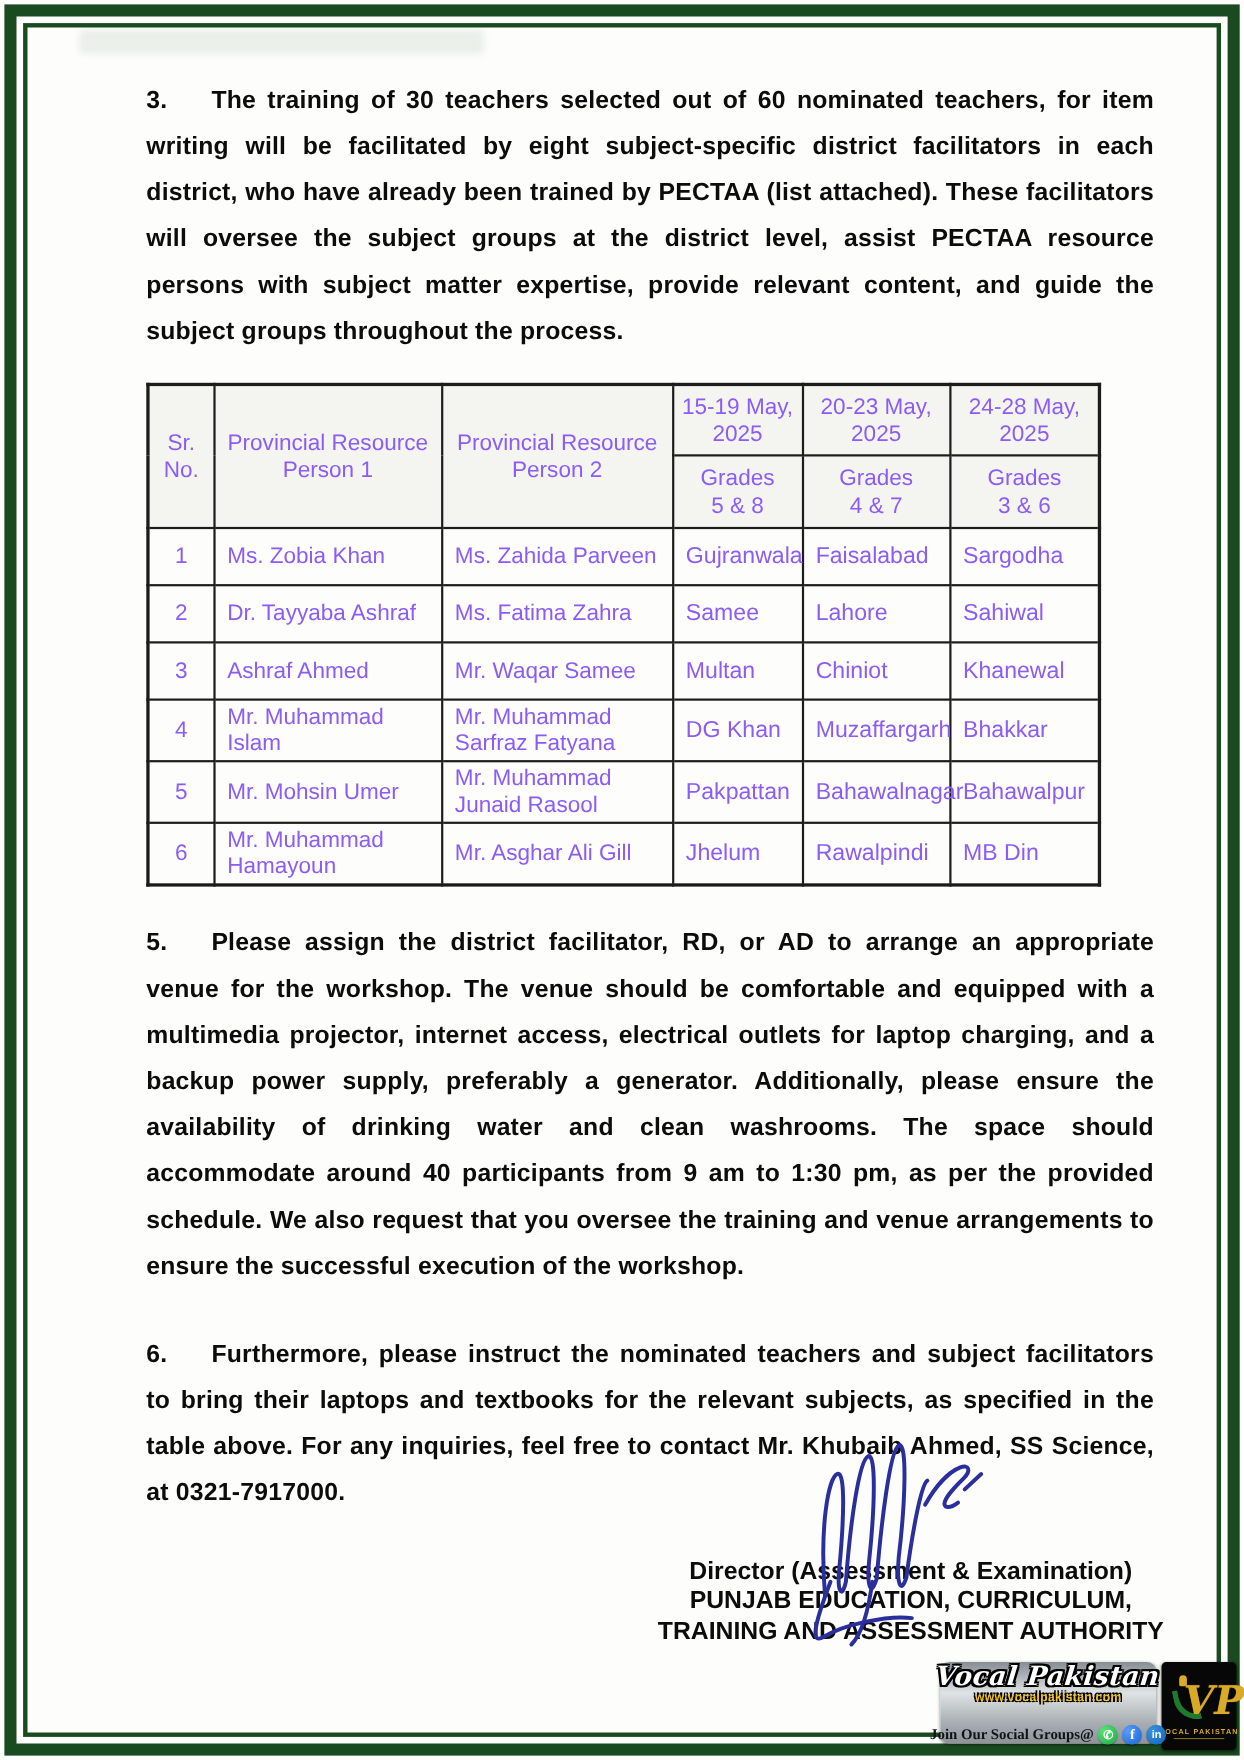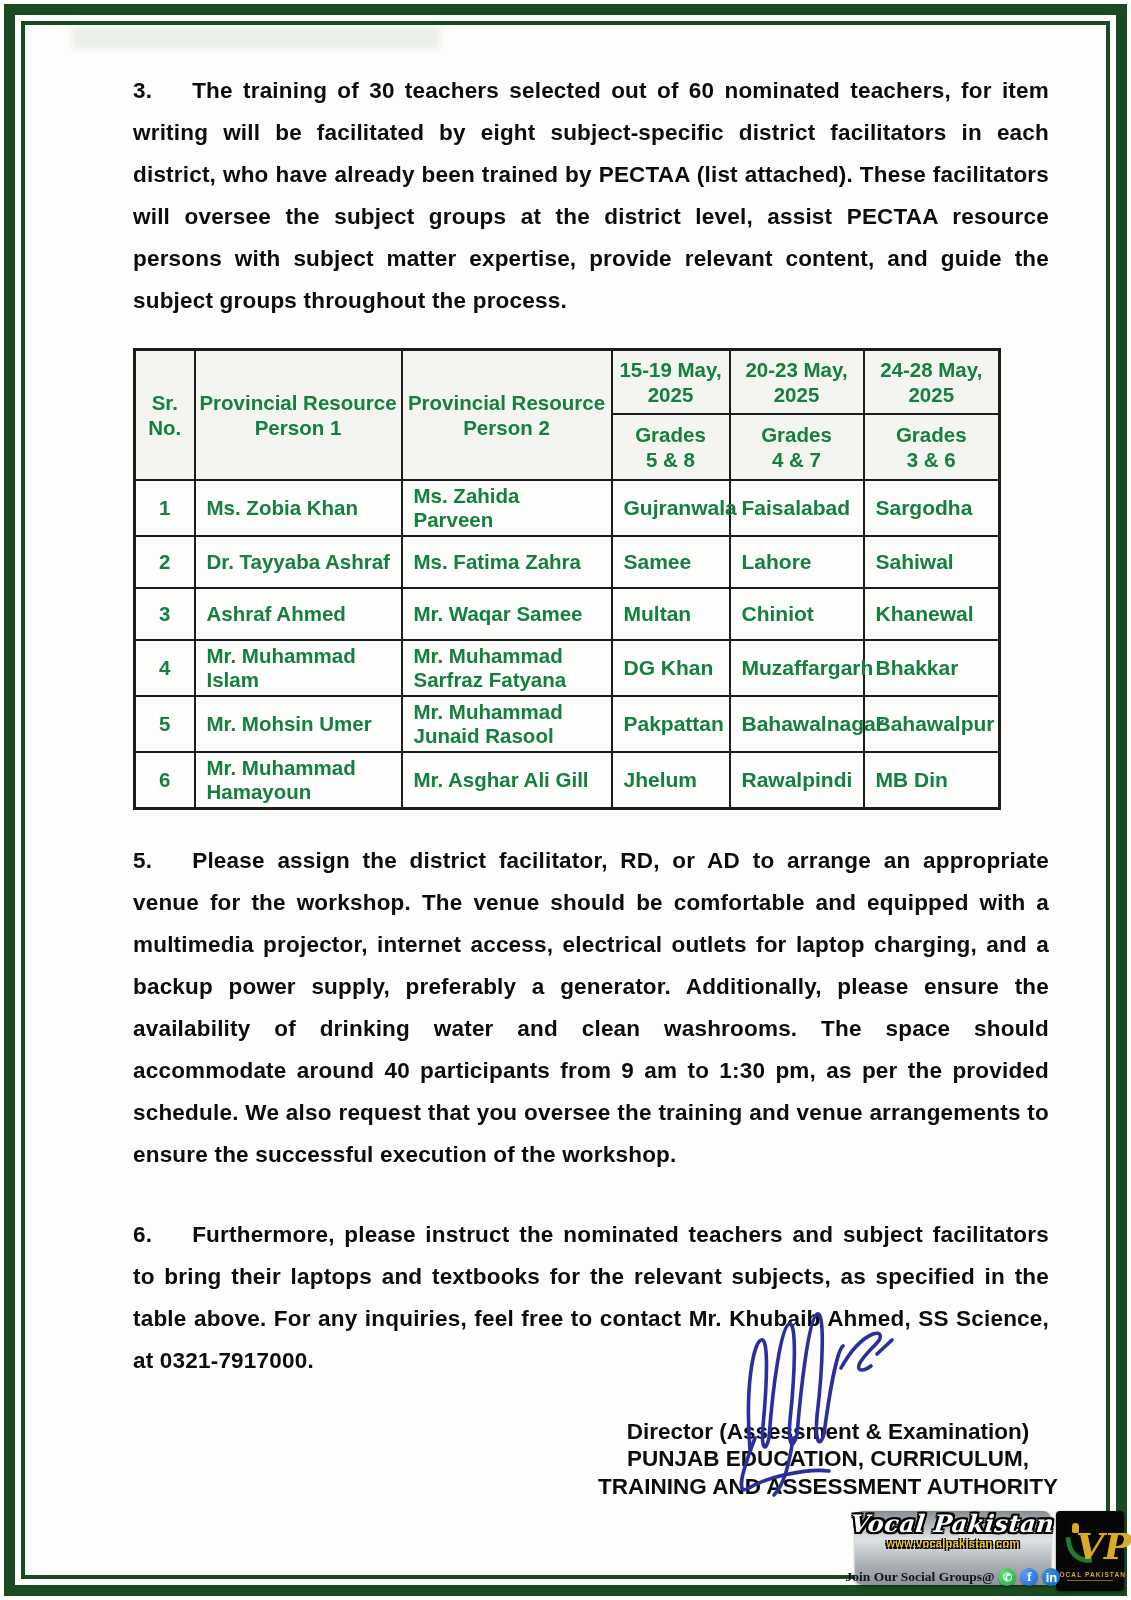"15-19 May," table.schedule th, table.schedule td { color: #15803d -> #8b5cf6; font-weight: 700 -> 400 }
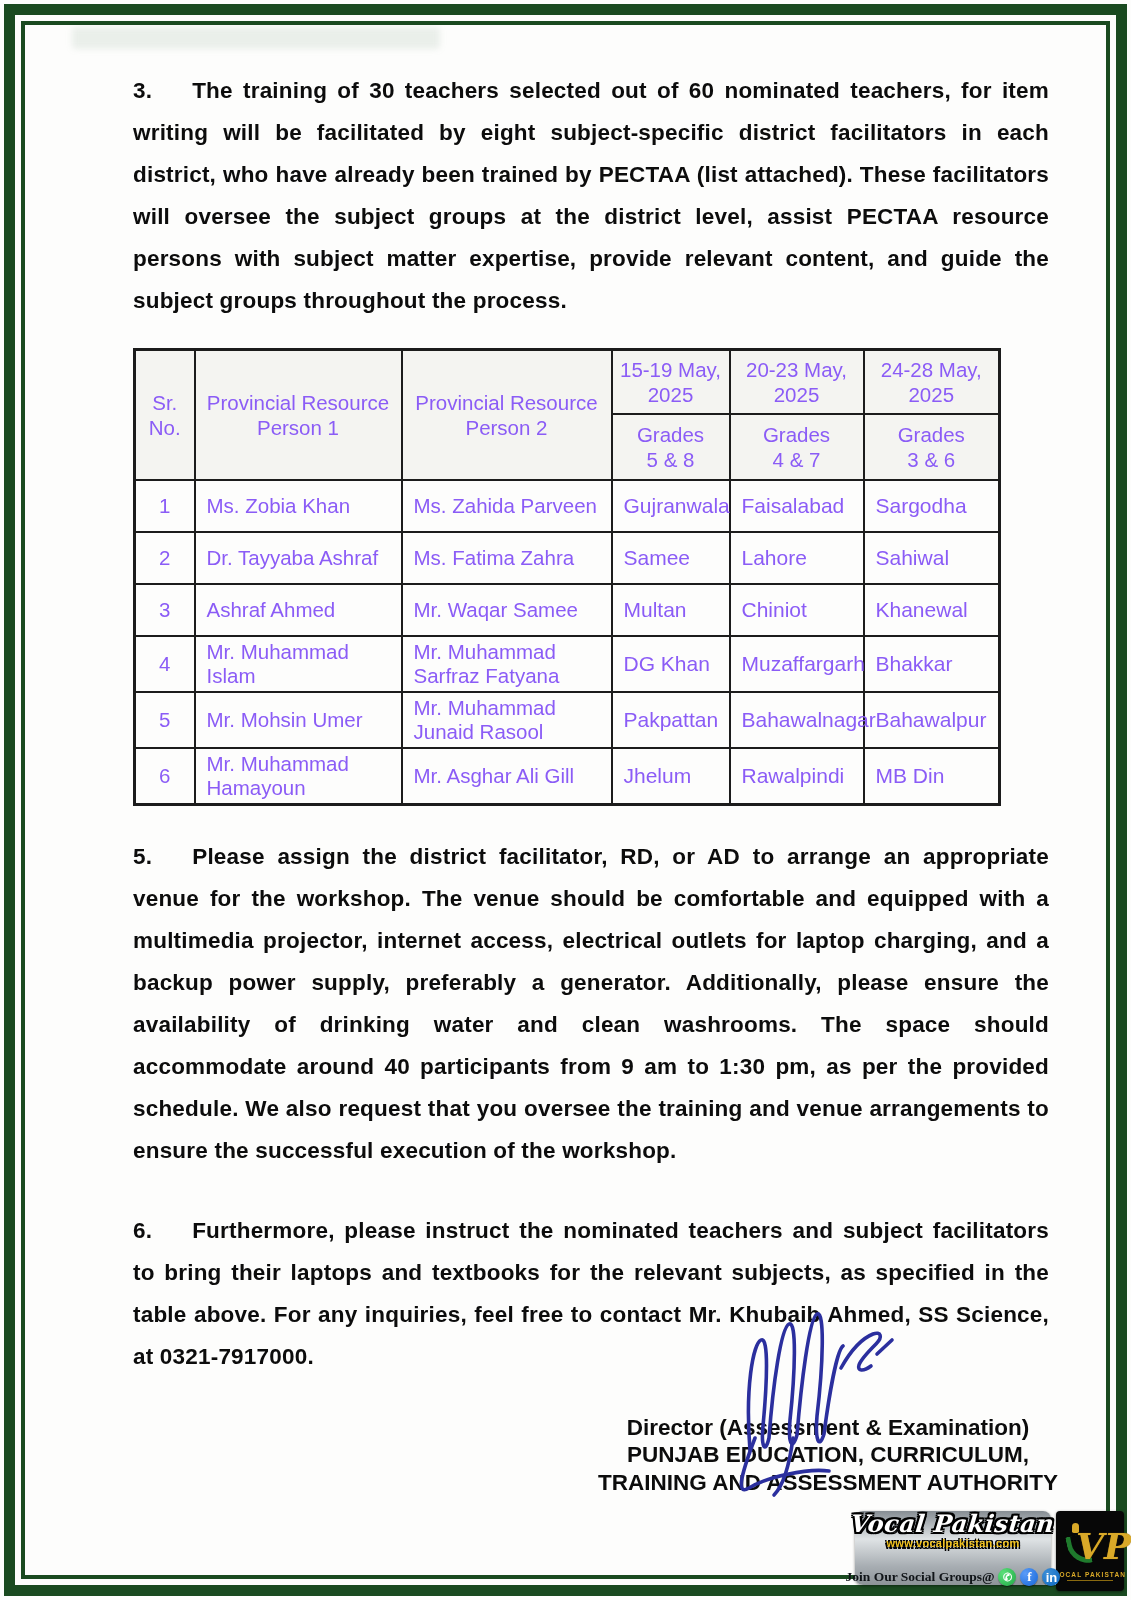"in" .s-in { font-size: 13px -> 10px }
